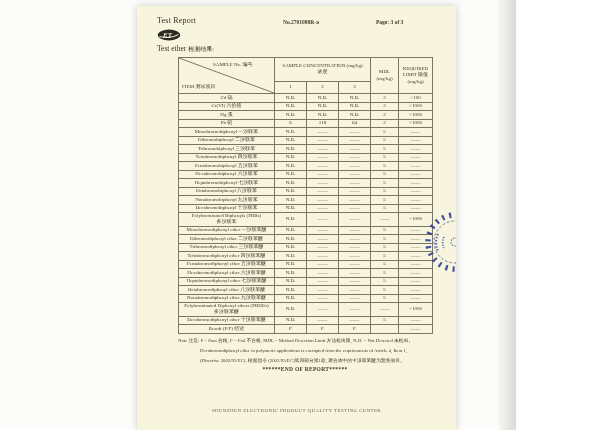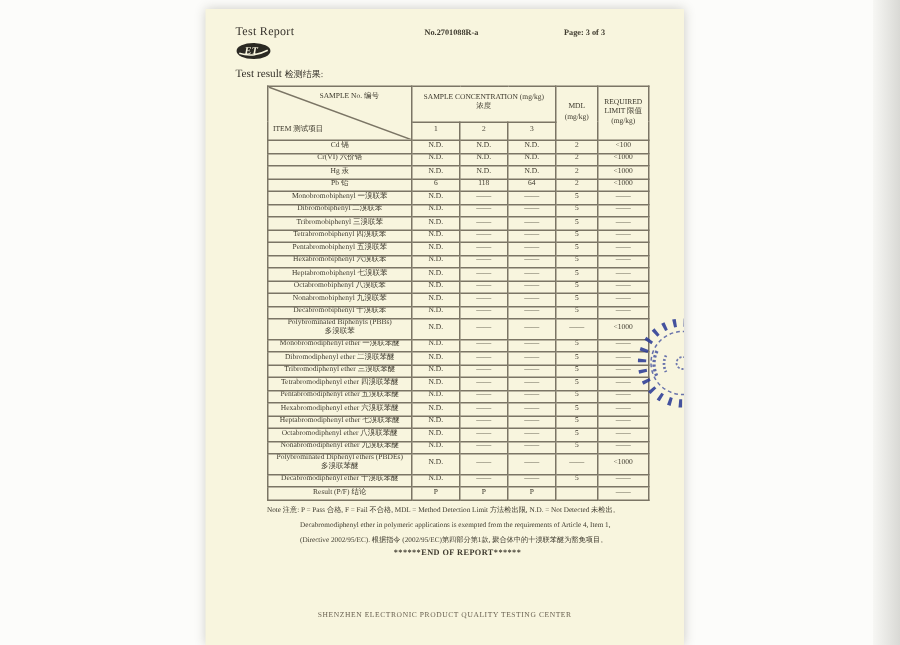"Test Report" .screen { width: 600px -> 516px }
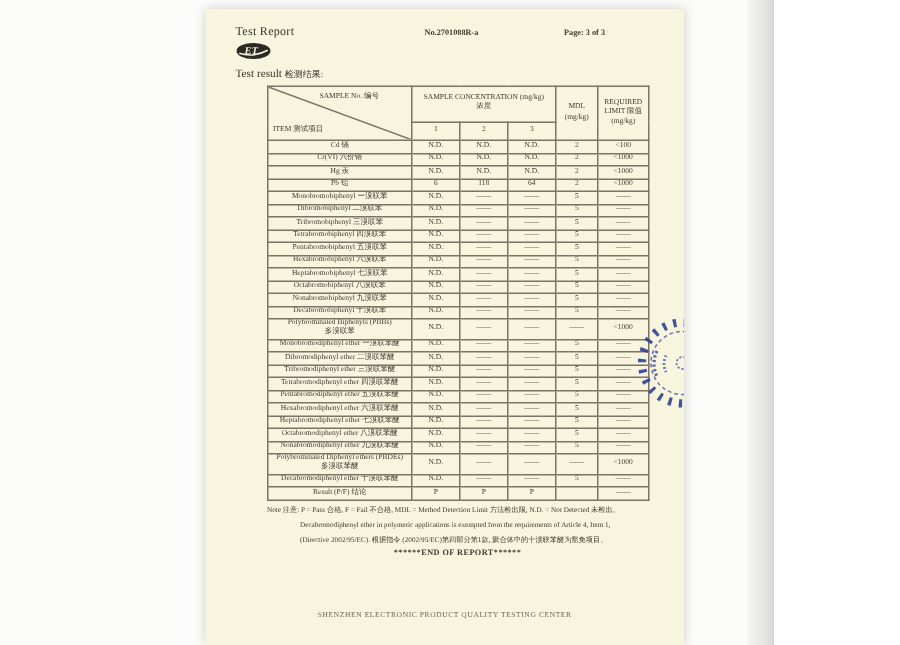"Test result" span { text: result -> ether }
